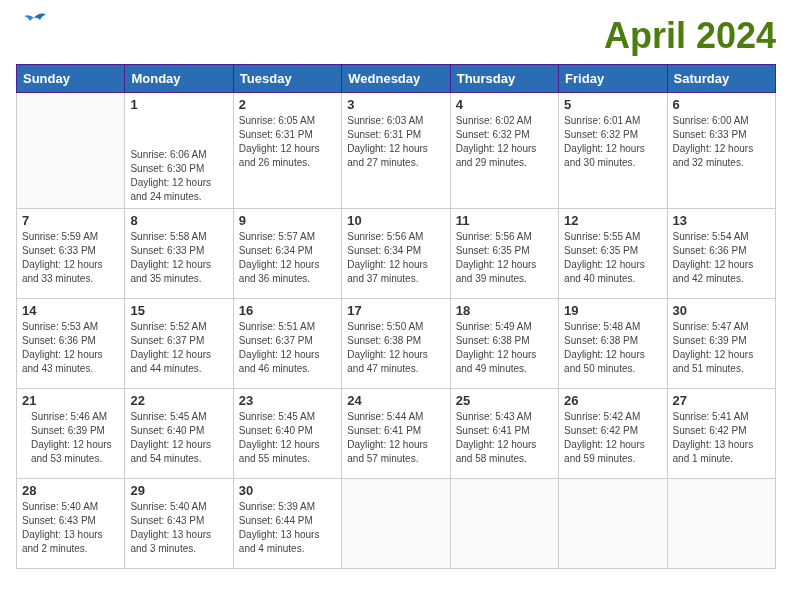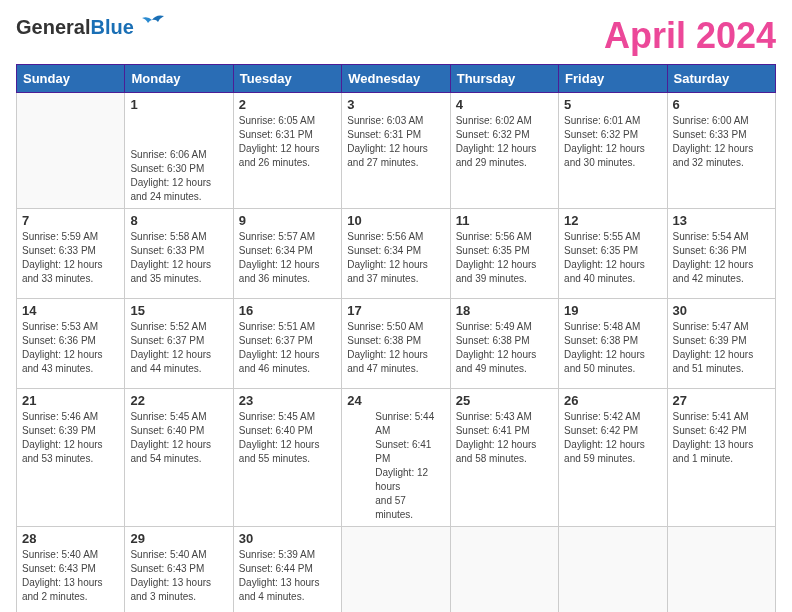"GeneralBlue" div { html: <div> <span>General</span><span>Blue</span> </div> -> none }
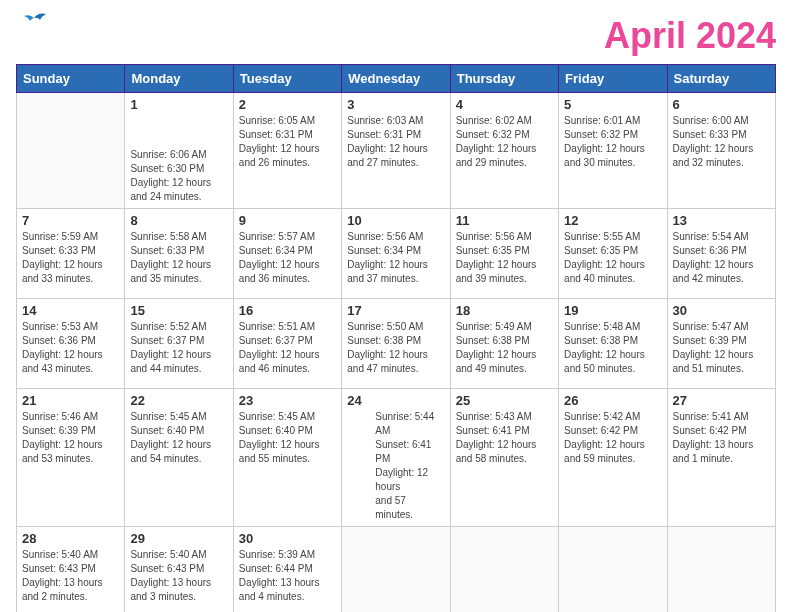"April 2024" .month-title { color: #ec4899 -> #4d7c0f }
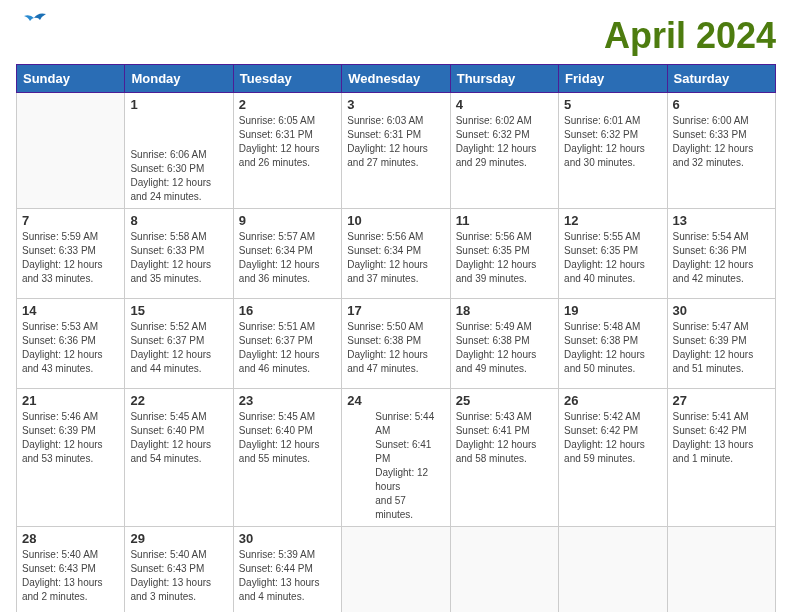"Sunrise: 5:46 AM" div.day-info { margin-left: none -> 9px }
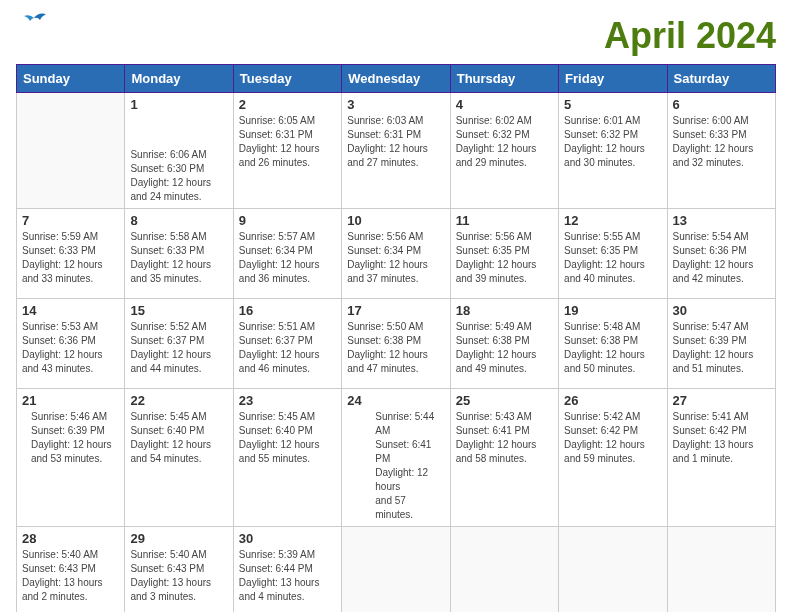"Sunrise: 5:44 AM" div.day-info { margin-left: 28px -> none }
